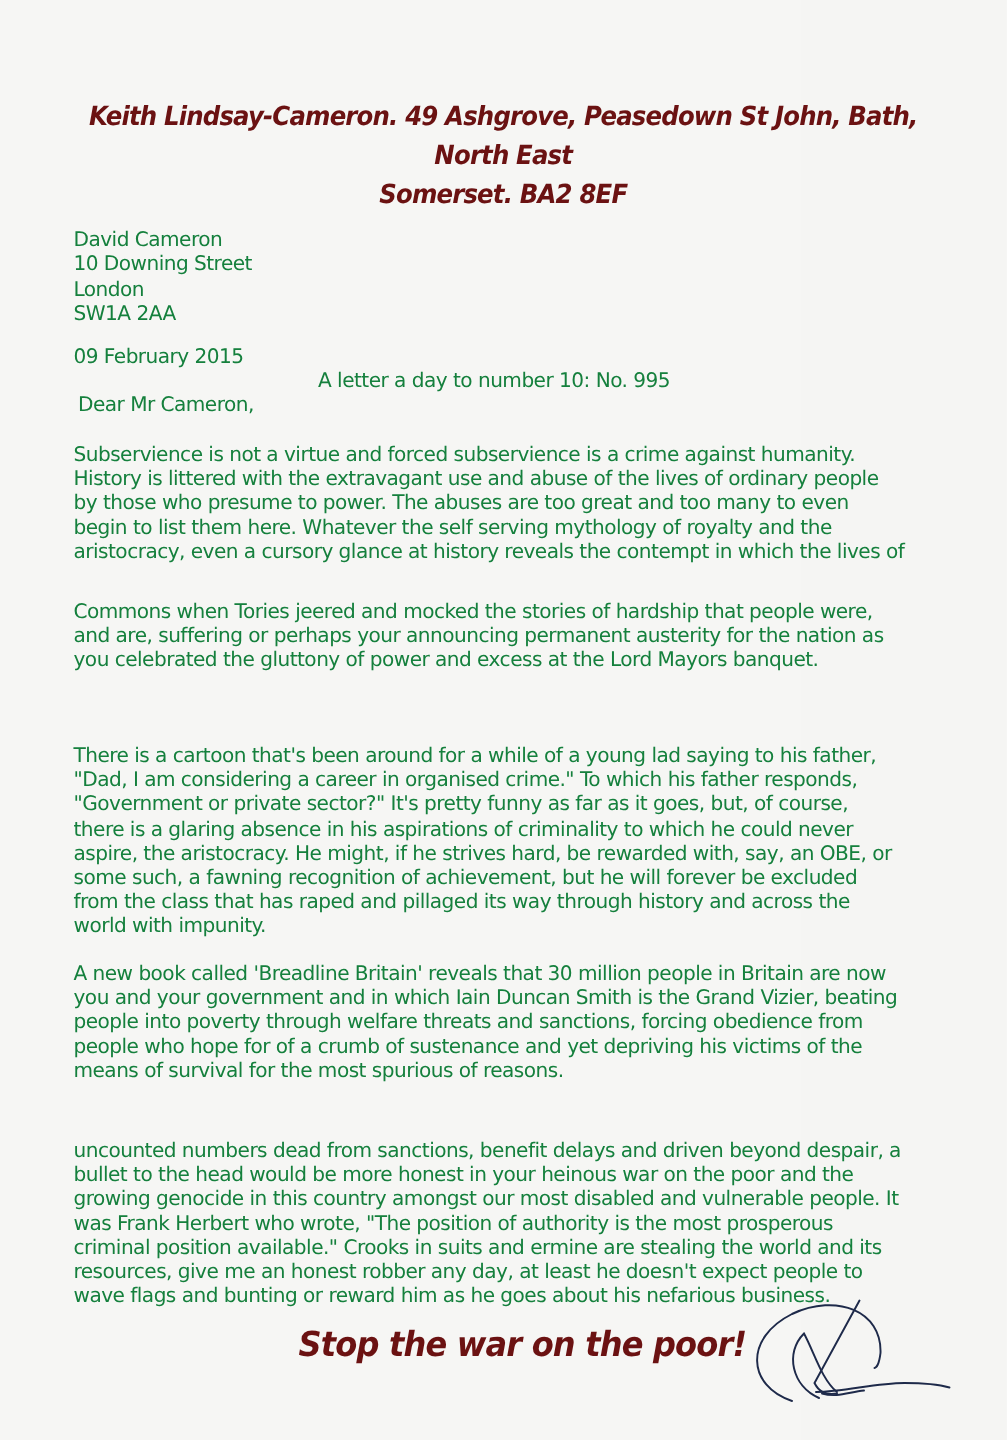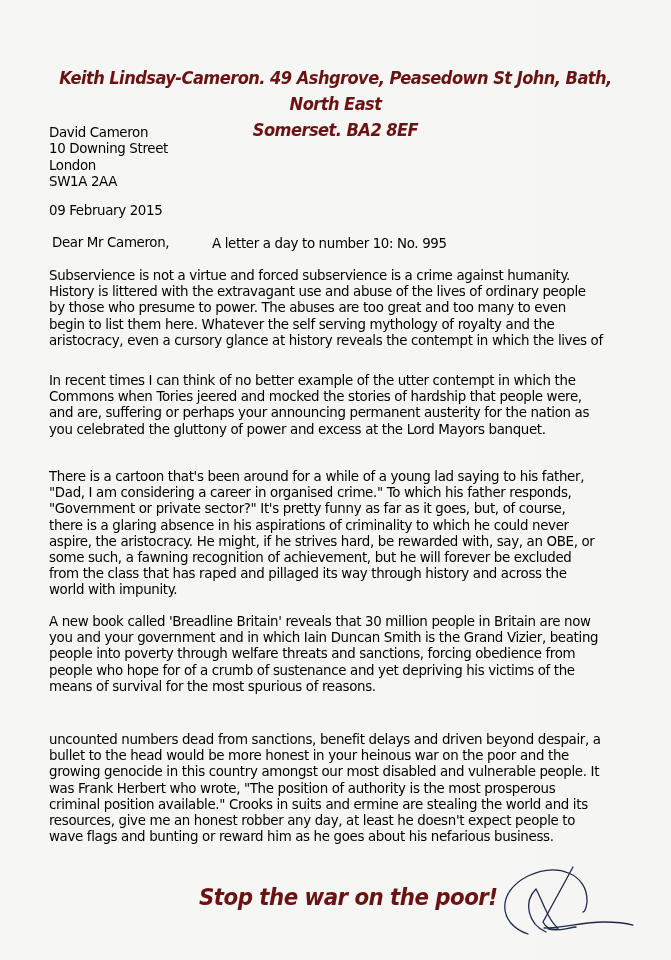"David Cameron" .body-text { color: #000000 -> #15803d; margin-top: none -> 28px }
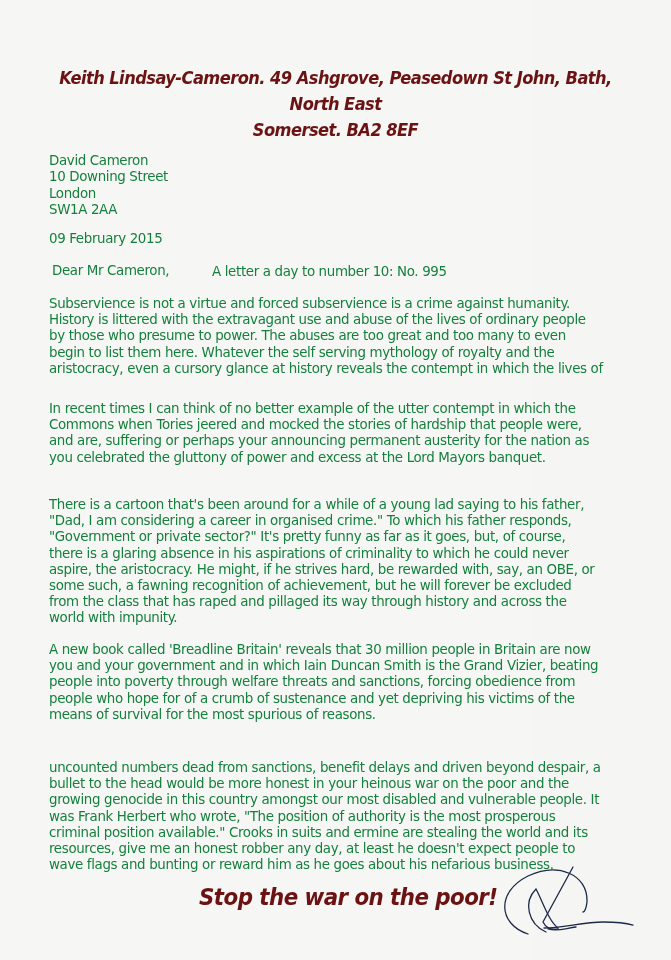"A letter a day to" .letter-no { top: 236px -> 219px }
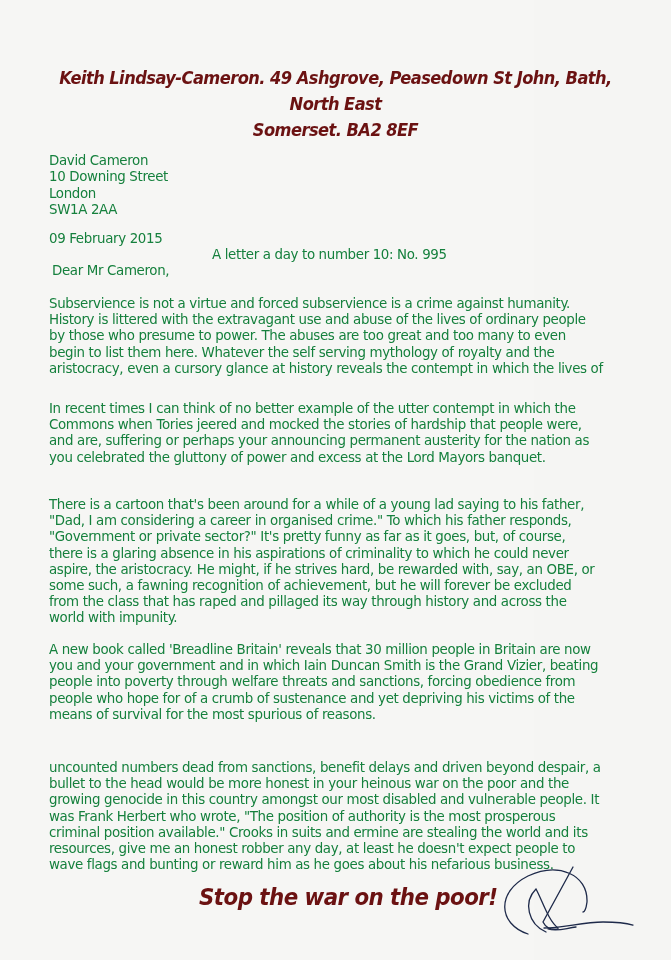"In recent times I can" span.line { html: <span>In recent times I can think of no better example of the utter contempt in which the</span> -> none }
